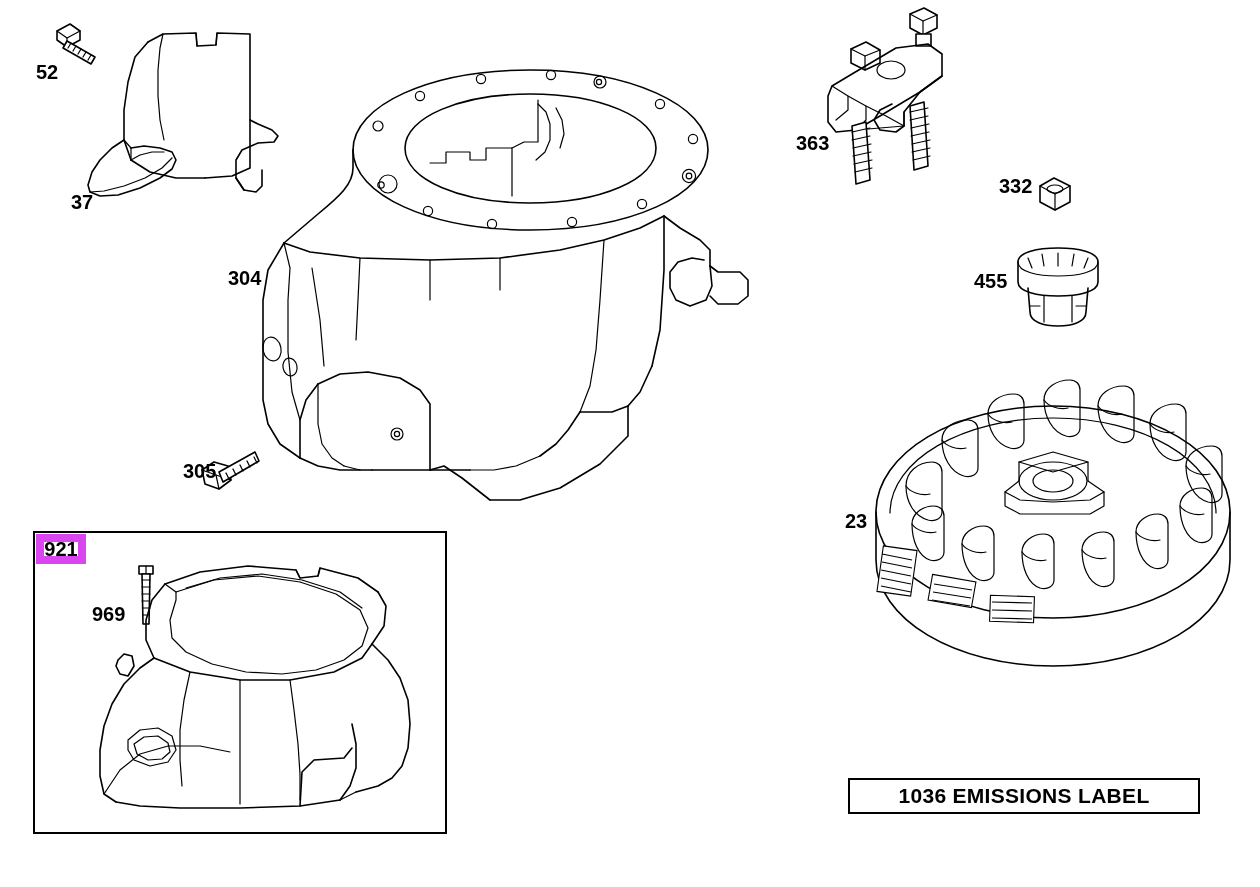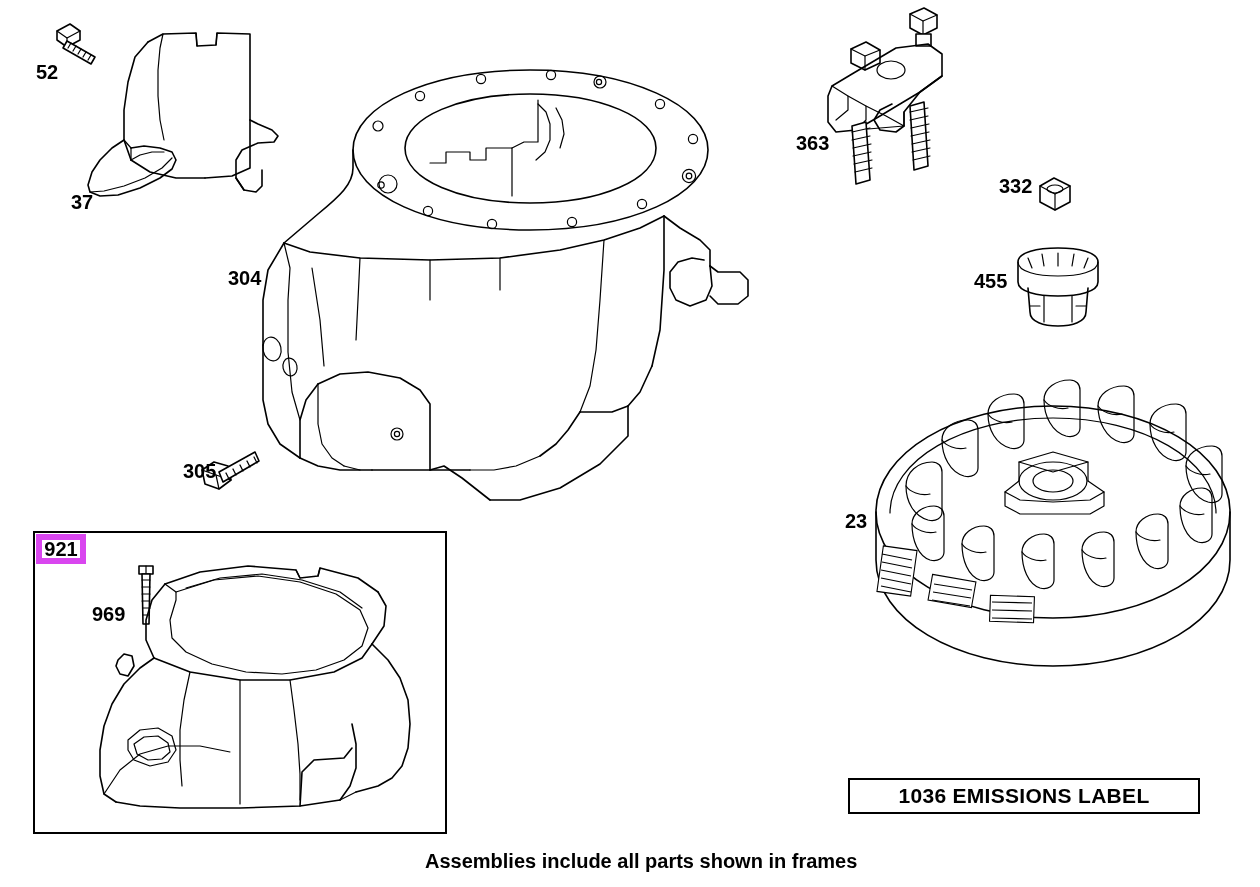"921" .frame-label { border: 6px solid #d946ef -> 8px solid #d946ef }
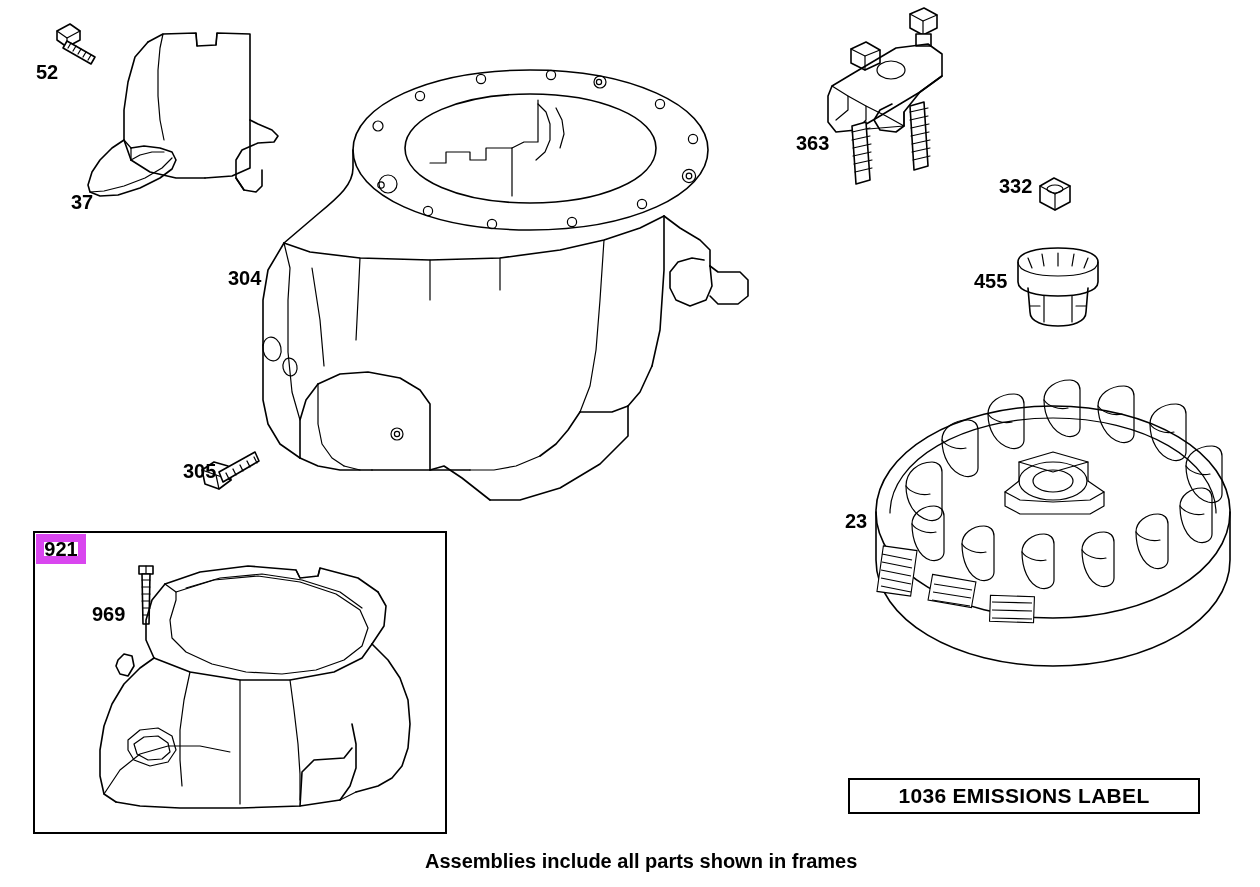"Assemblies include all parts shown" div.footer-note { html: <div>Assemblies include all parts shown in frames</div> -> none }
